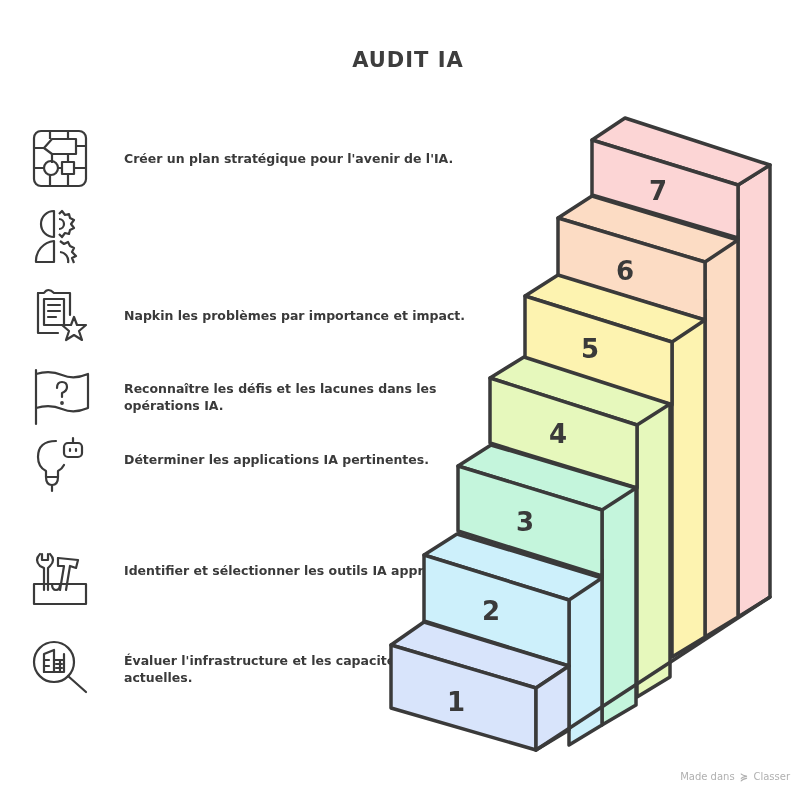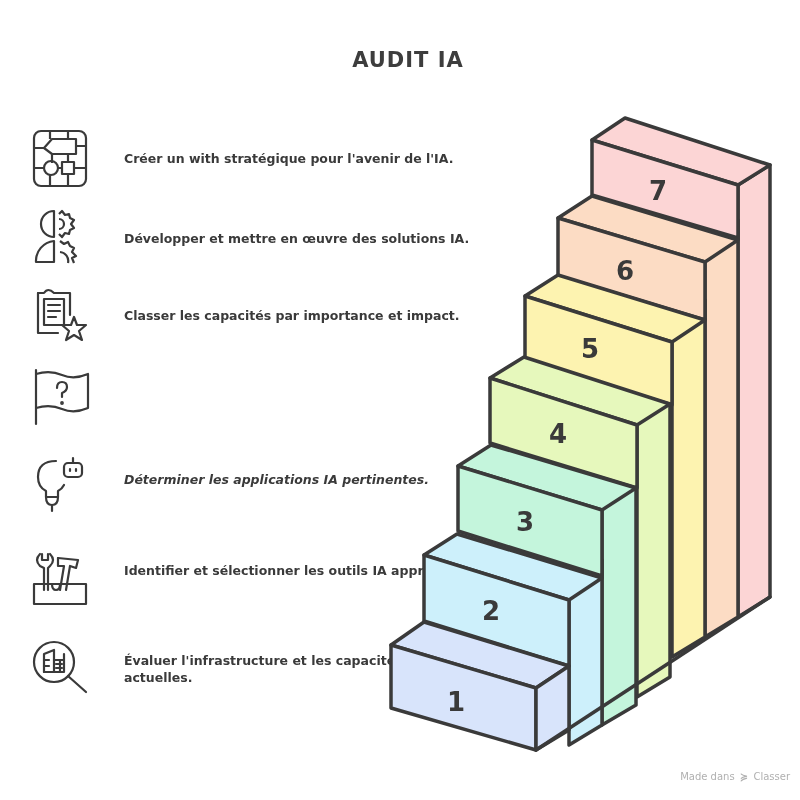"Créer un with stratégique pour" div.label { text: with -> plan }
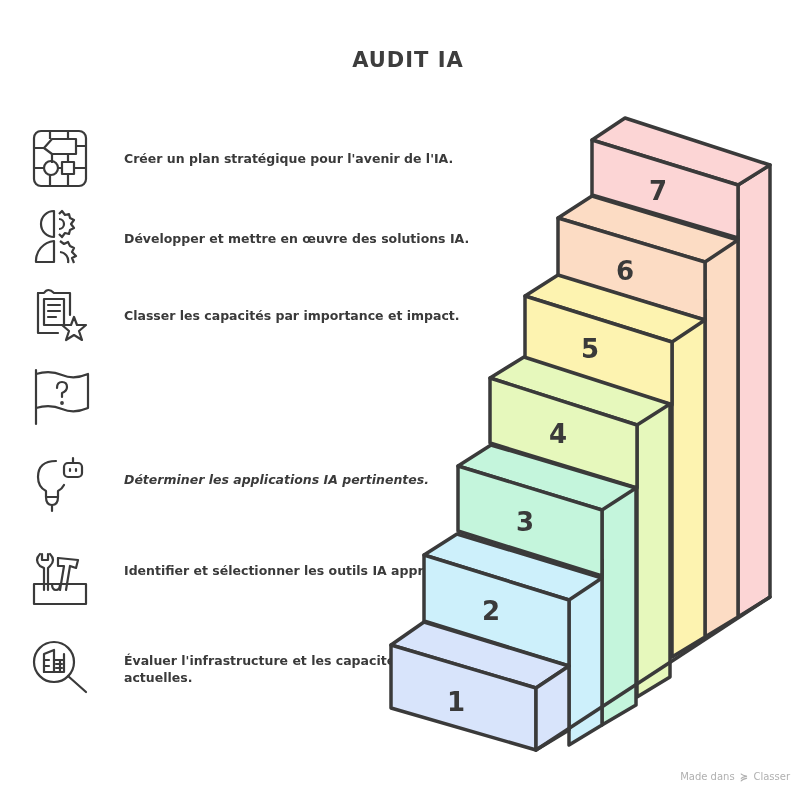"Développer et mettre en œuvre" div.label { html: <div>Développer et mettre en œuvre des solutions IA.</div> -> none }
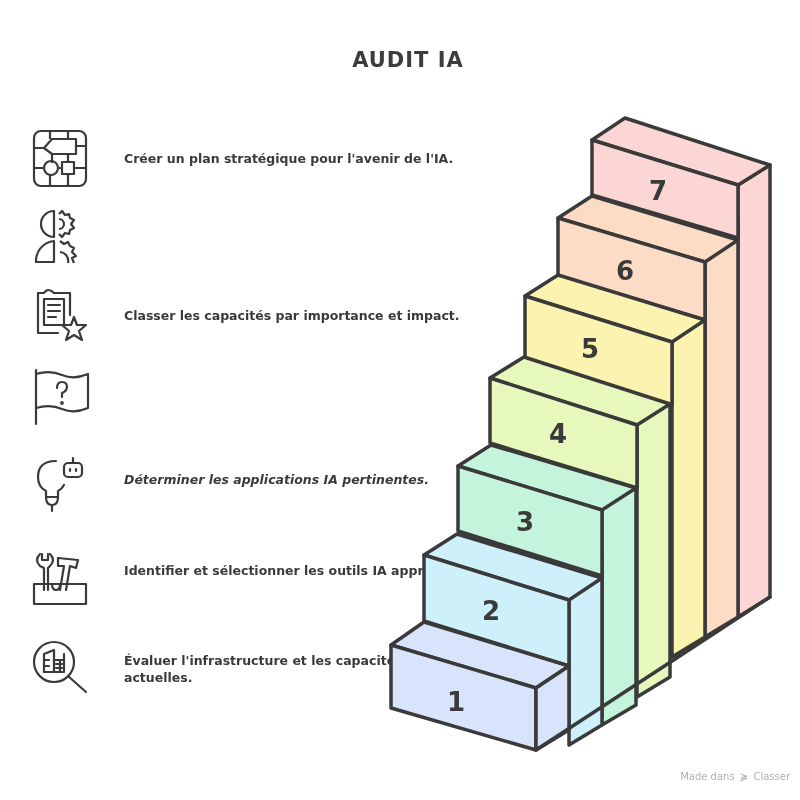"Classer les capacités par importance" div.label { text: Classer les capacités -> Napkin les problèmes }
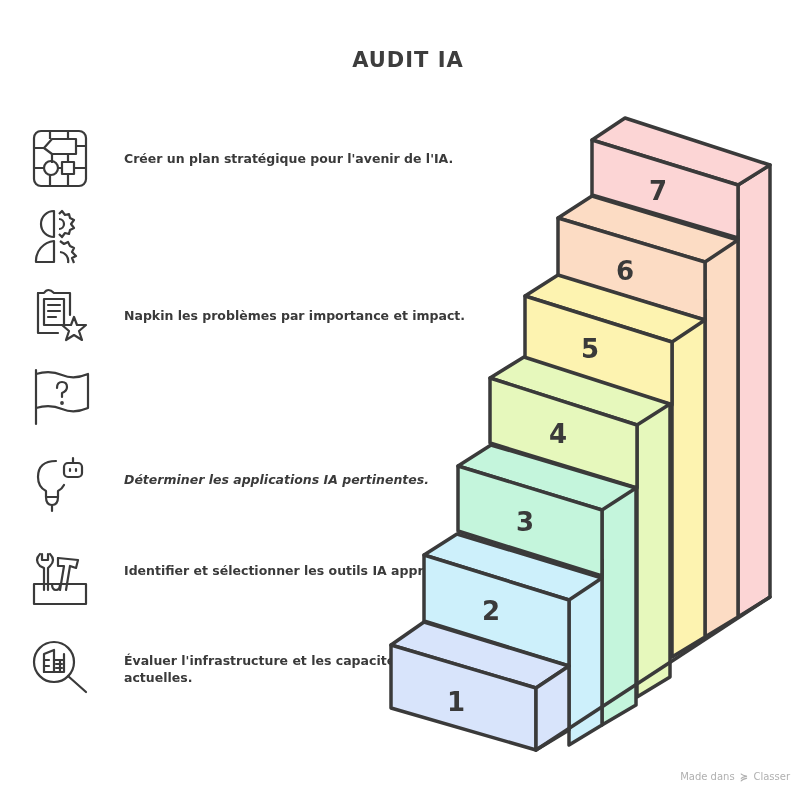"Reconnaître les défis et les" div.label { html: none -> <div>Reconnaître les défis et les lacunes dans les opérations IA.</div> }
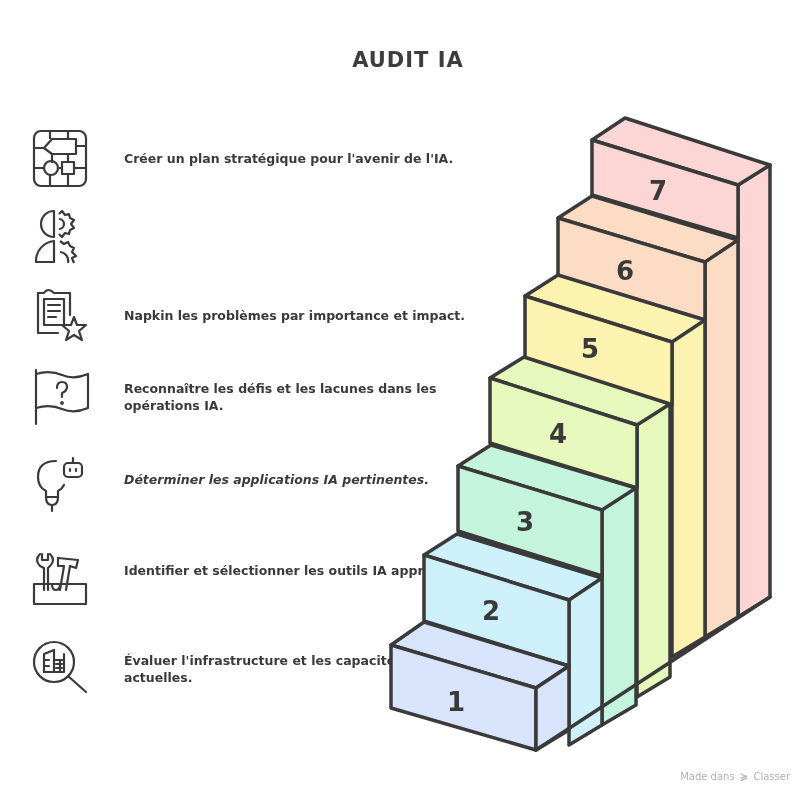"Déterminer les applications IA" div.row { font-style: italic -> none; top: 455px -> 435px }
